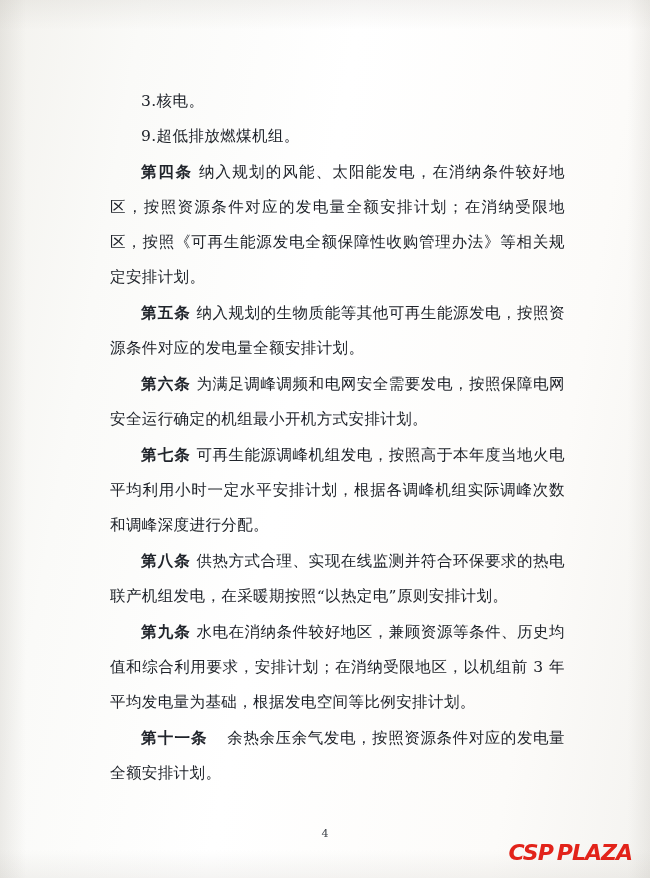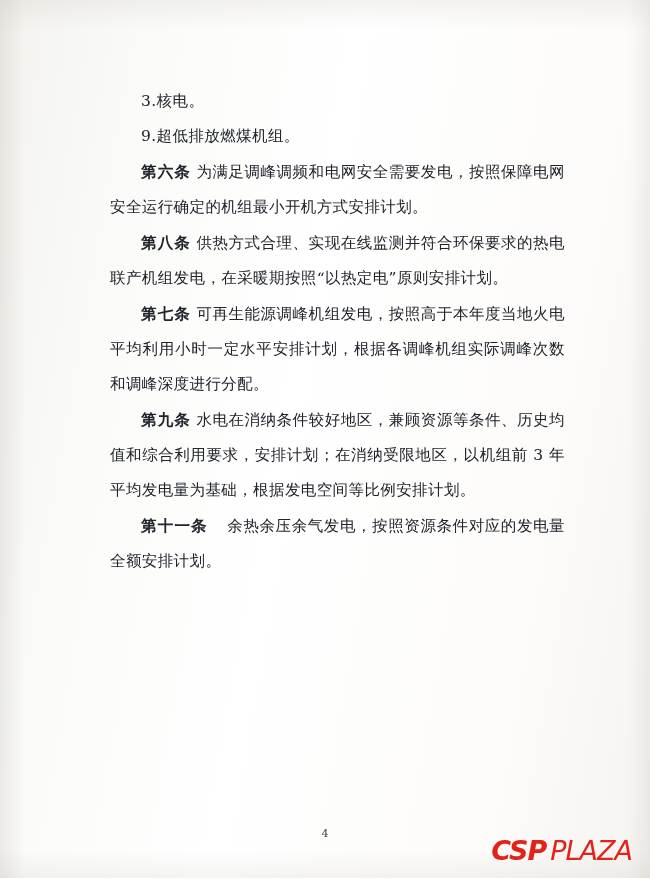"第四条" p.para { html: none -> <p> <span>第四条</span> <span>纳入规划的风能、太阳能发电，在消纳条件较好地区，按照资源条件对应的发电量全额安排计划；在消纳受限地区，按照《可再生能源发电全额保障性收购管理办法》等相关规定安排计划。</span> </p> }
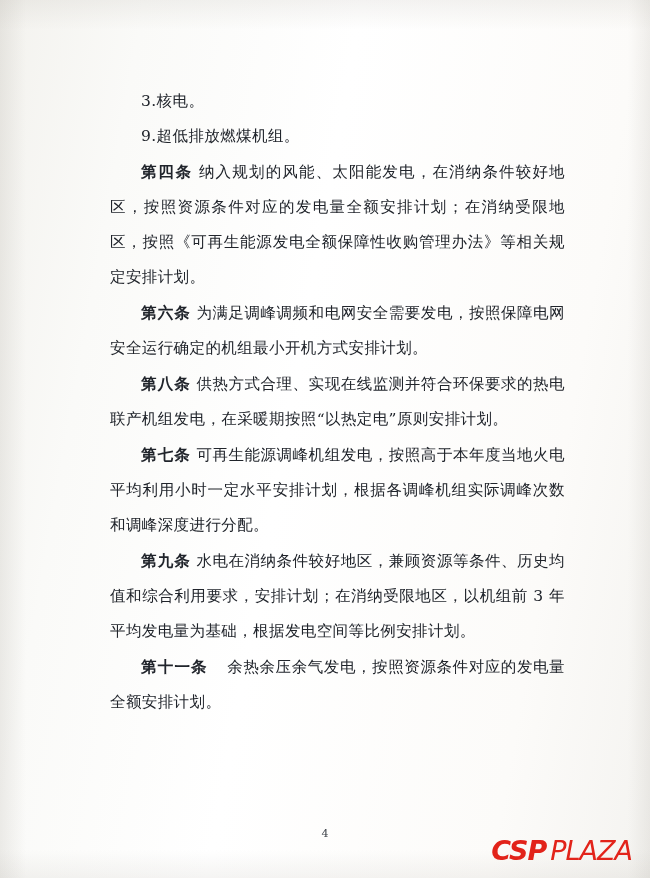"第五条" p.para { html: none -> <p> <span>第五条</span> <span>纳入规划的生物质能等其他可再生能源发电，按照资源条件对应的发电量全额安排计划。</span> </p> }
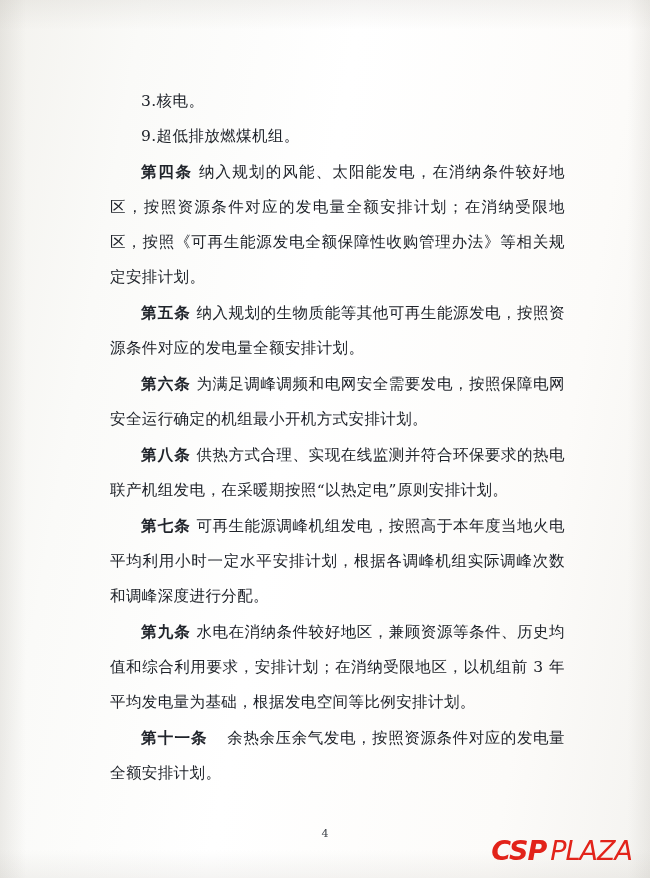"第八条" p.para { order: before "第七条" -> after "第七条" }
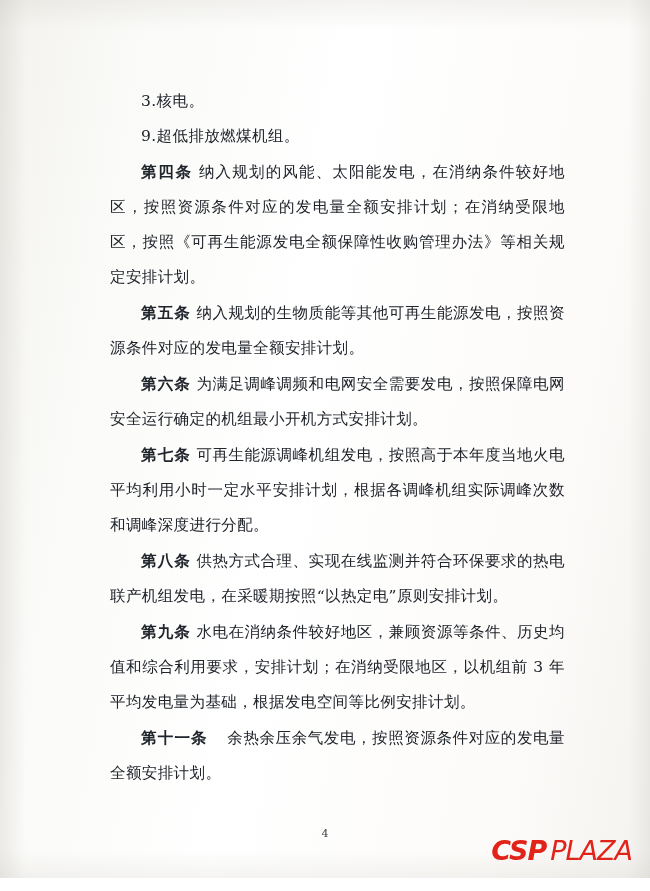"CSP" .watermark { font-size: 27px -> 22px }
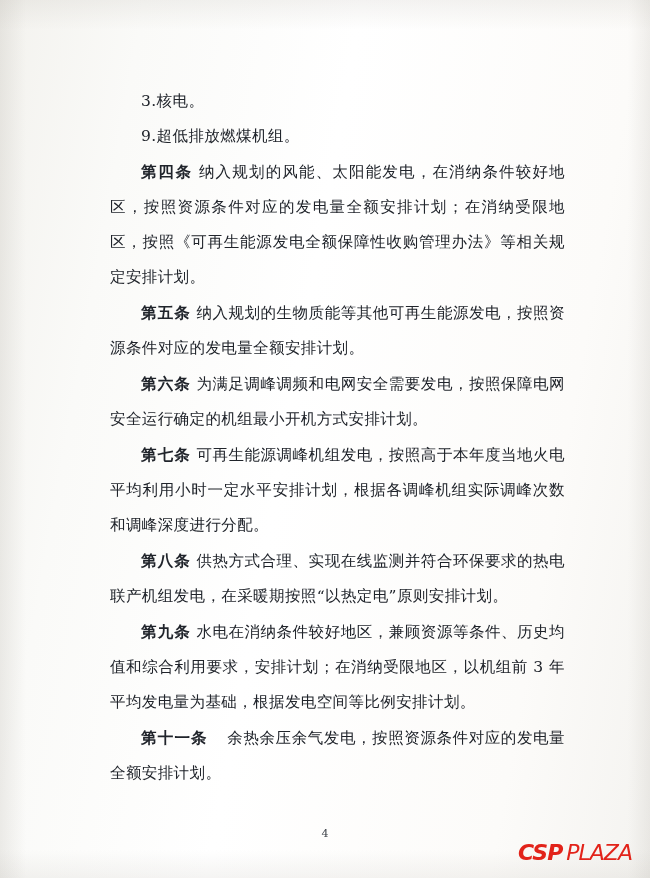"PLAZA" .wm-plaza { font-weight: normal -> bold }
